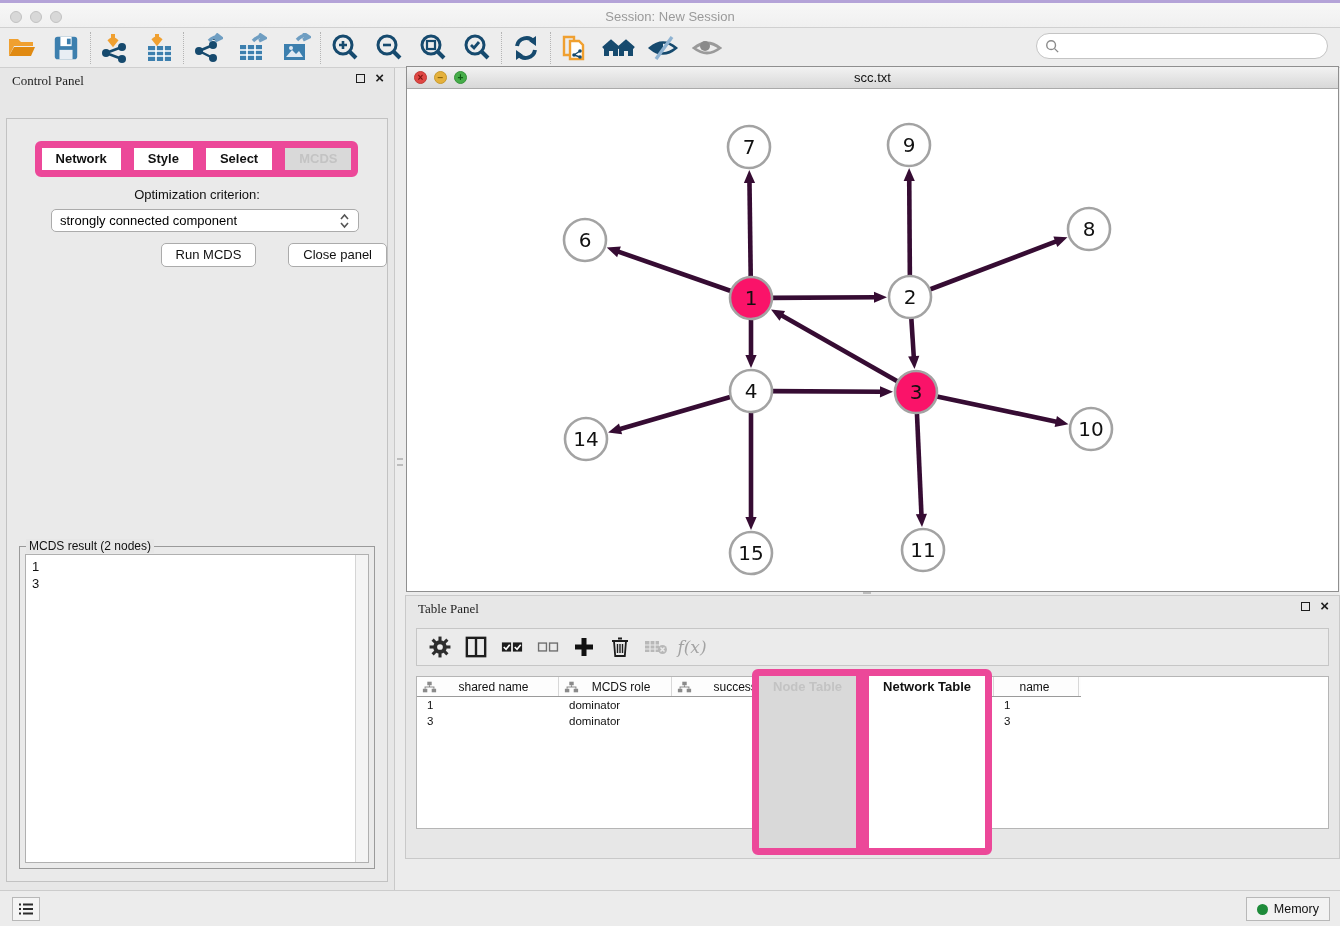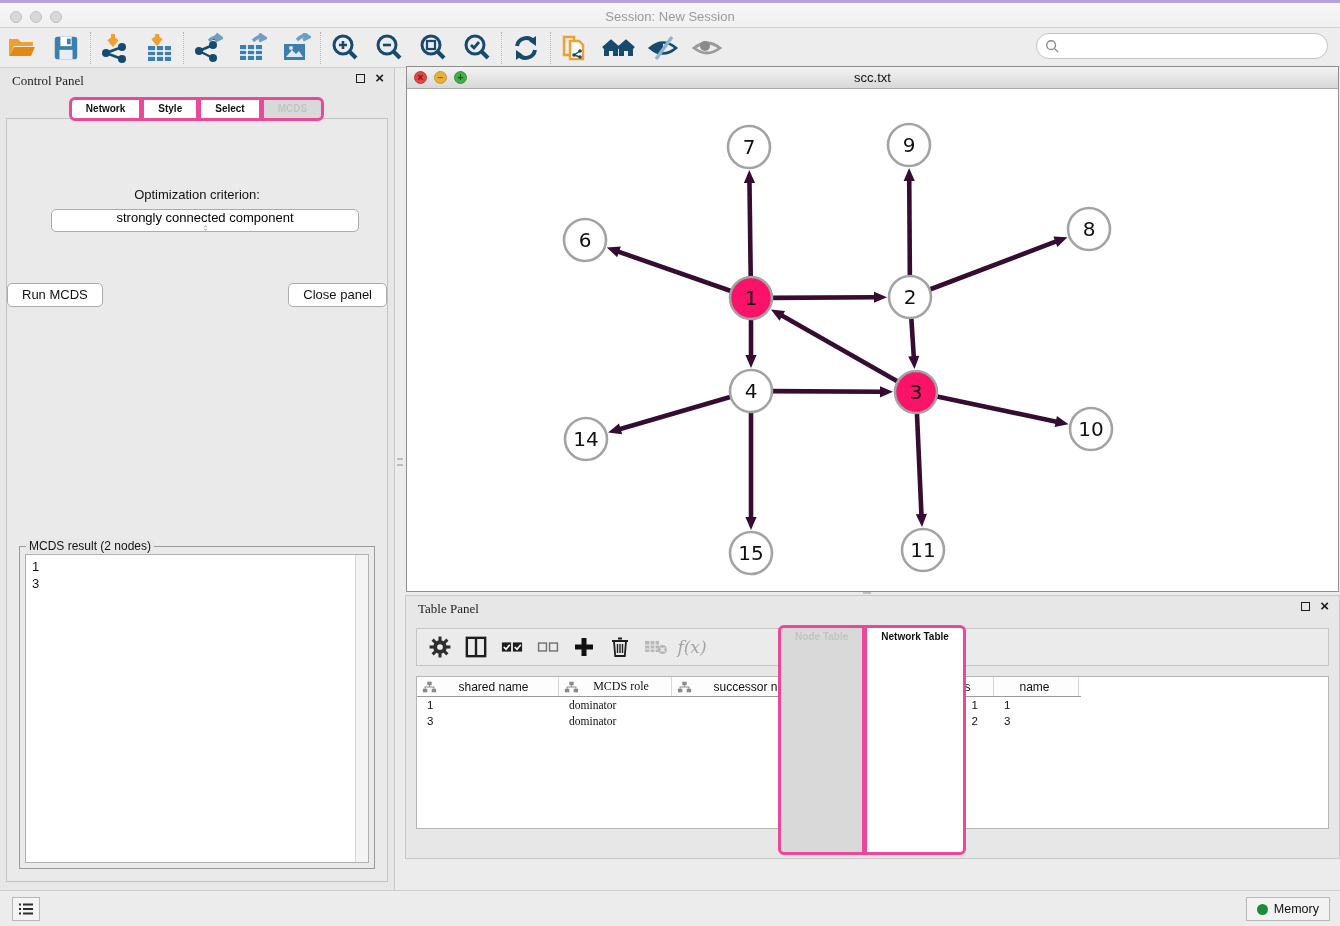"Network" .seg-tab { border: 3px solid #ec4899 -> 7px solid #ec4899; font-size: 10px -> 13px; margin-top: none -> 44px }
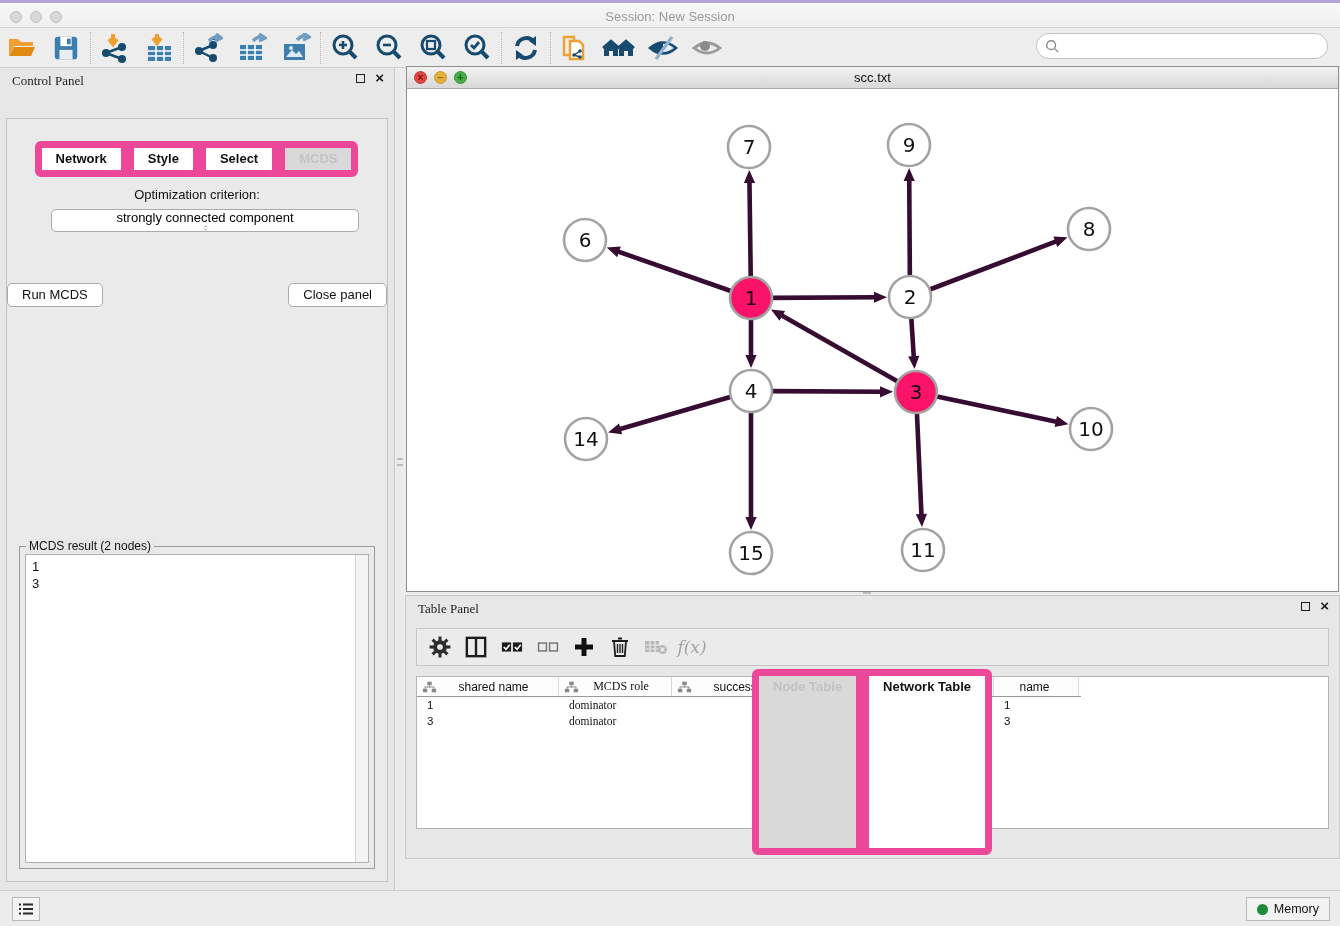"strongly connected component" .mcds-select { flex-direction: column -> none }
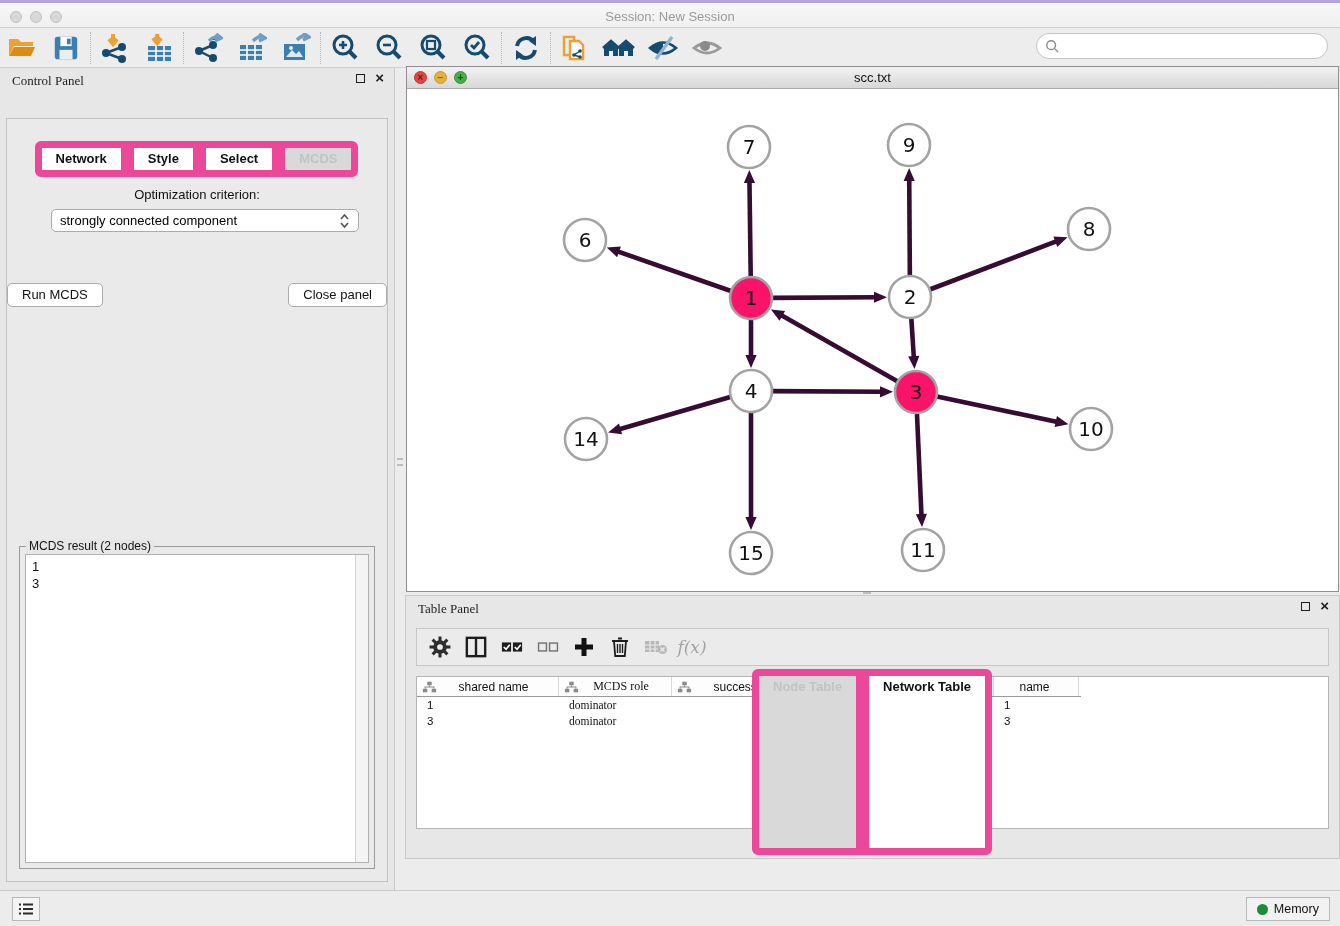"Run MCDS" .btn-row { justify-content: space-between -> flex-end; margin-top: 40px -> none }
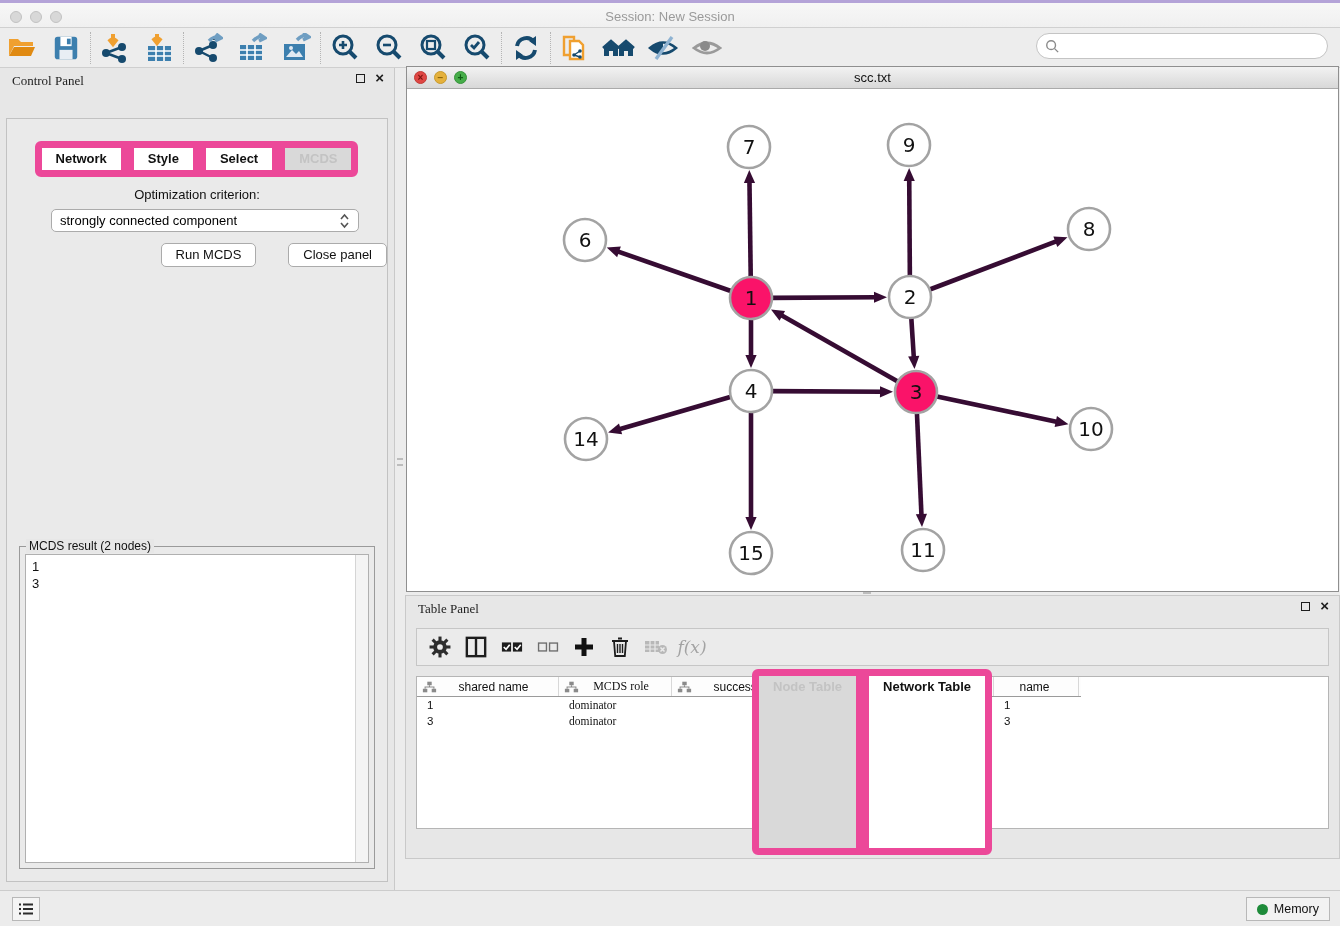"MCDS role" .col1 { font-family: Liberation Serif, serif -> none }
